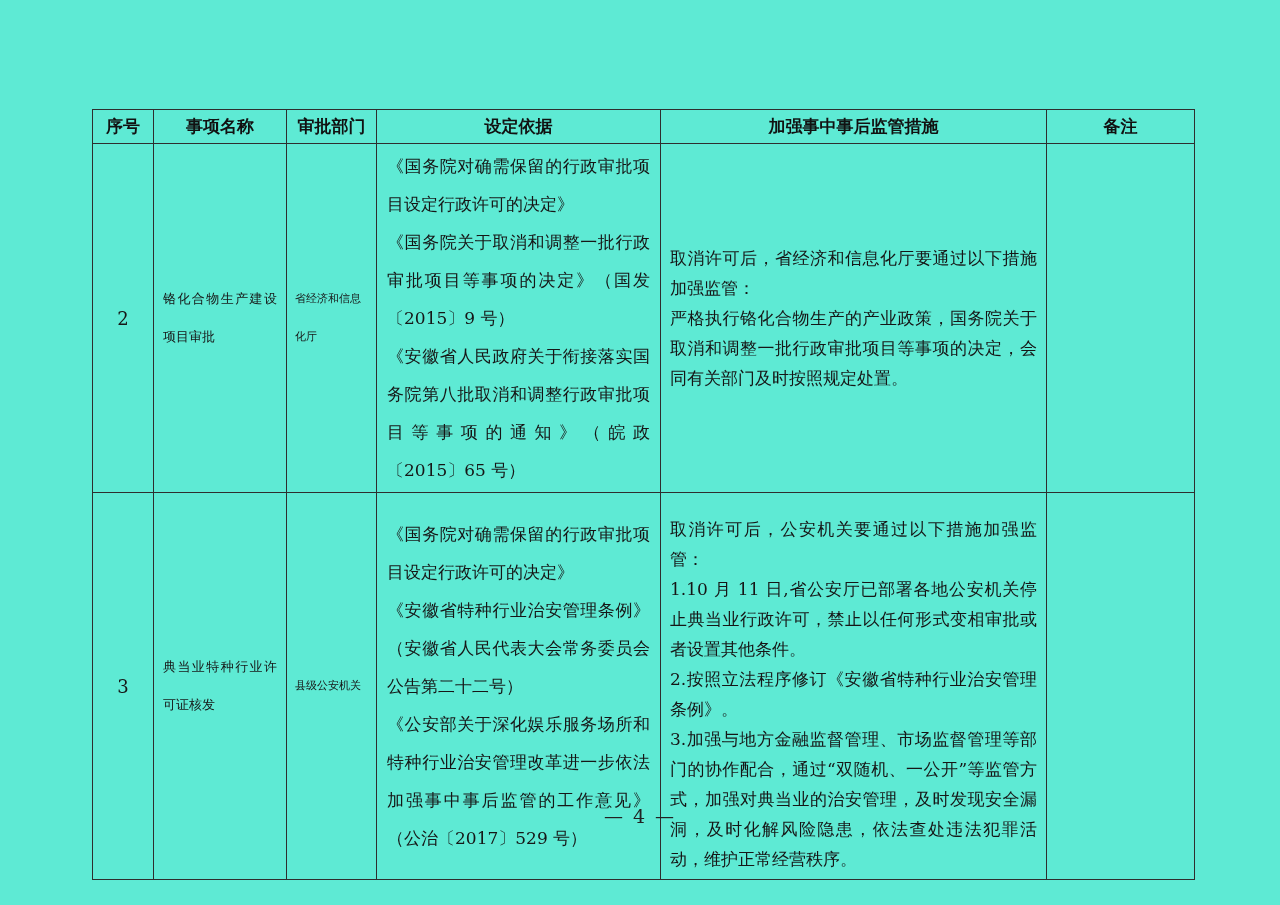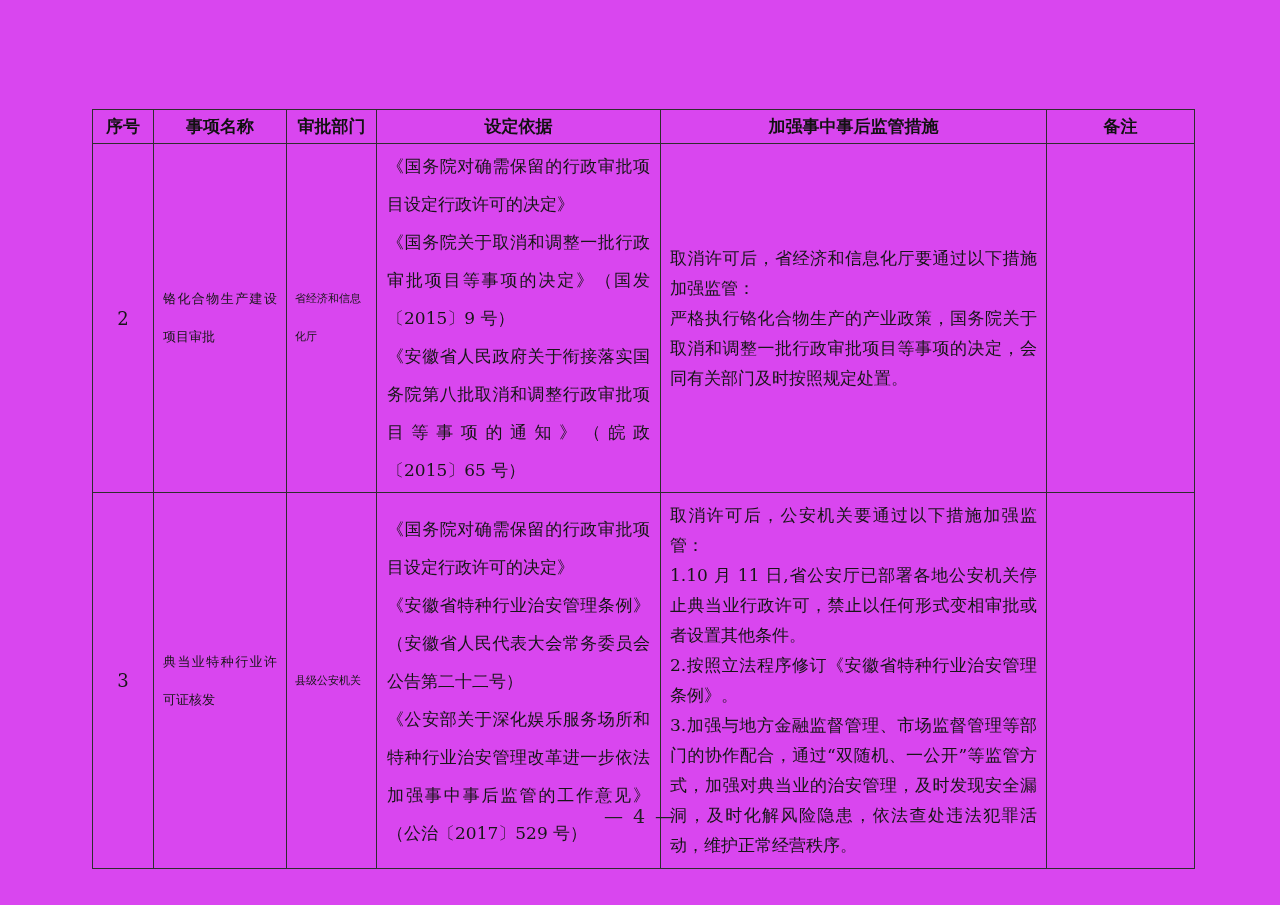"序号" .page { background: #d946ef -> #5eead4 }
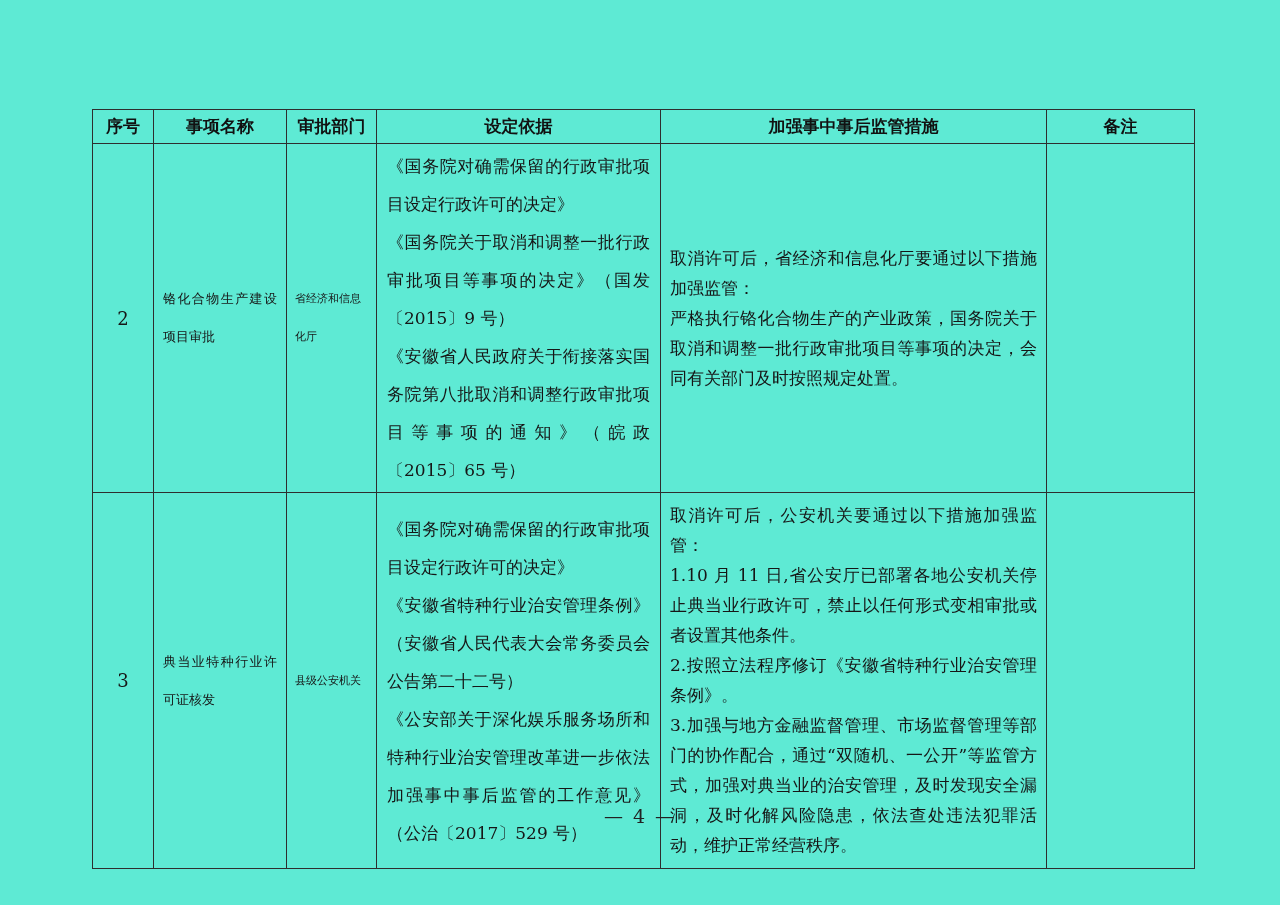"取消许可后，公安机关要通过以下措施加强监管：" td.c-measures.valign-top { padding-top: 7px -> 21px }
